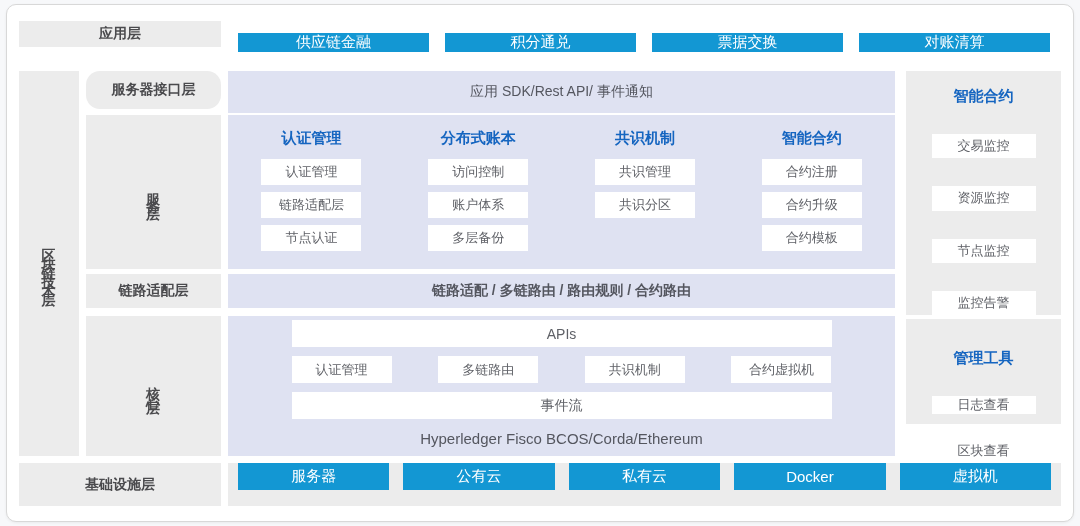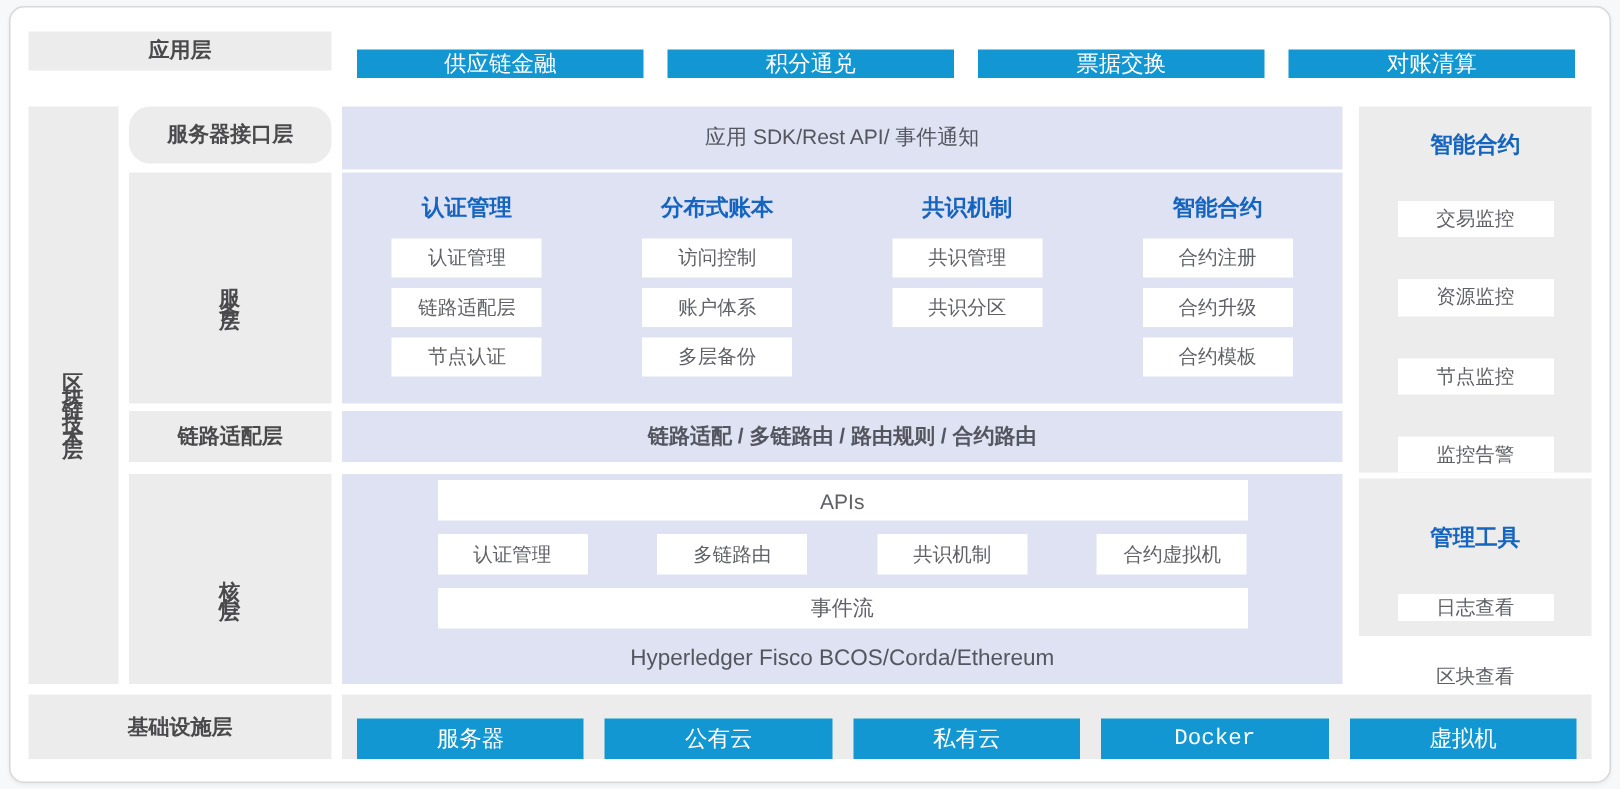"服务器" .strip { align-items: flex-end -> flex-start; font-family: Liberation Mono, monospace -> none }
